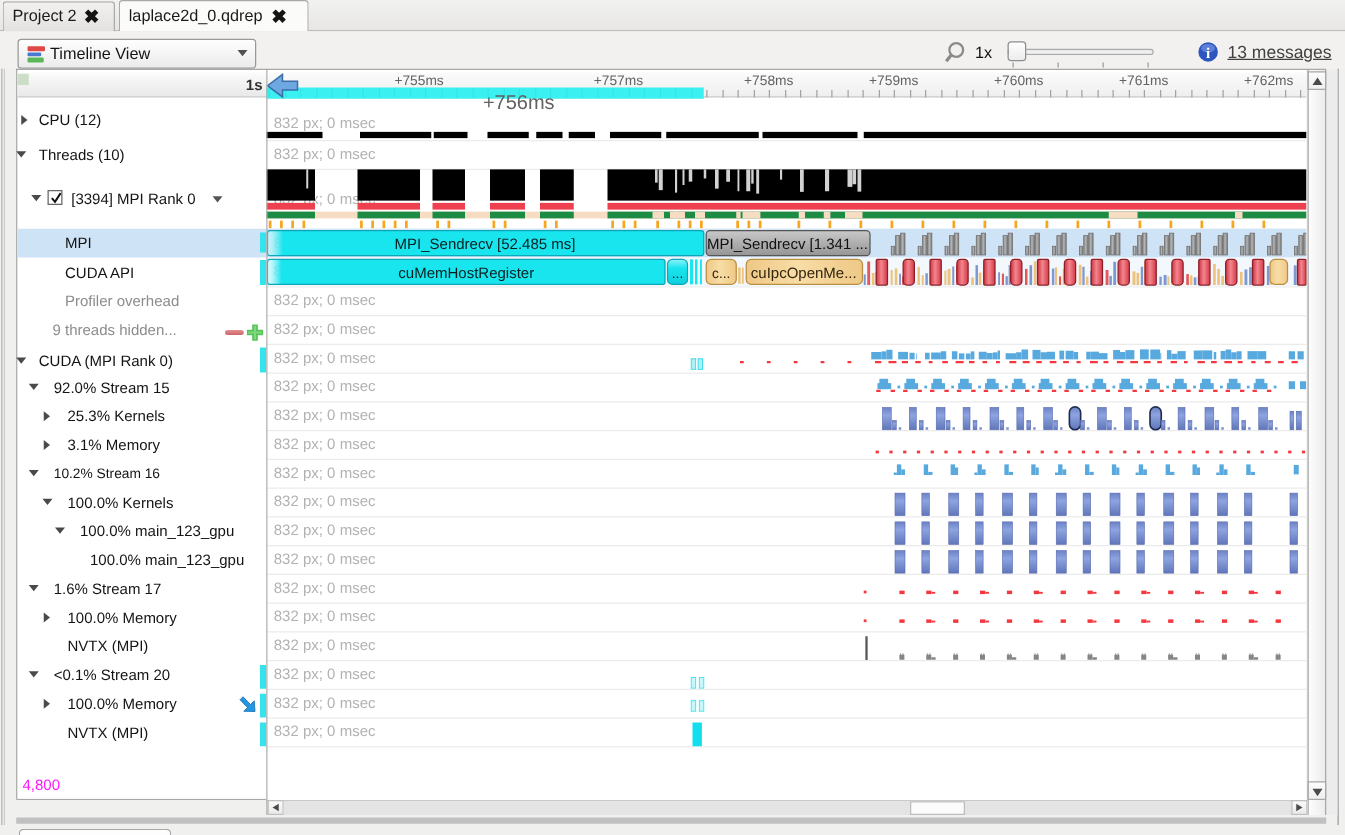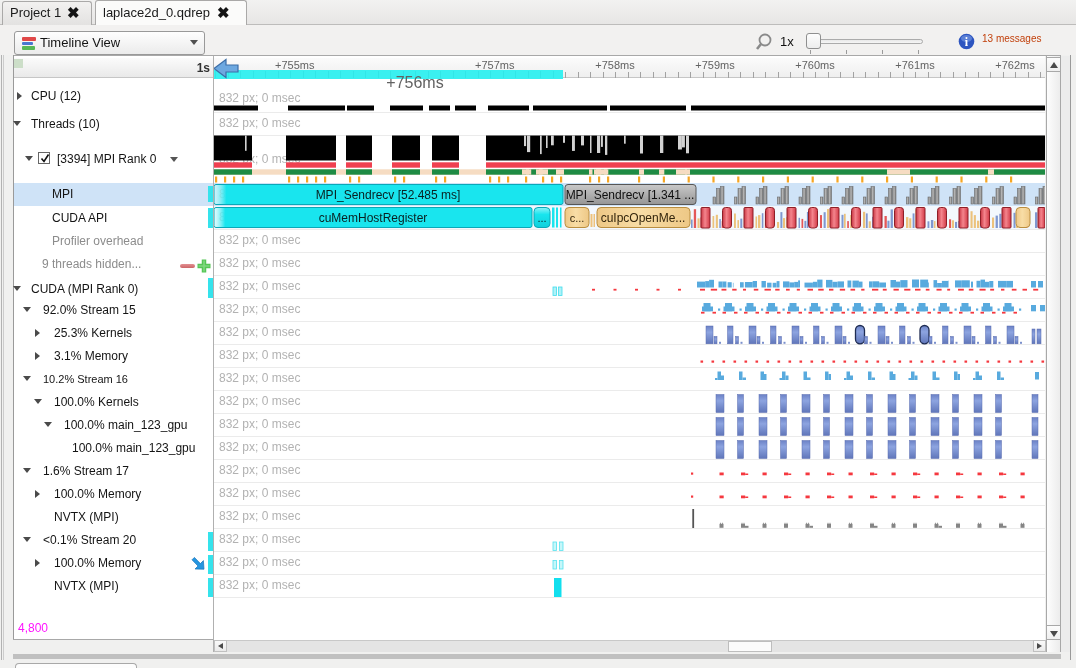"Project 1" div.abs { text: 1 -> 2 }
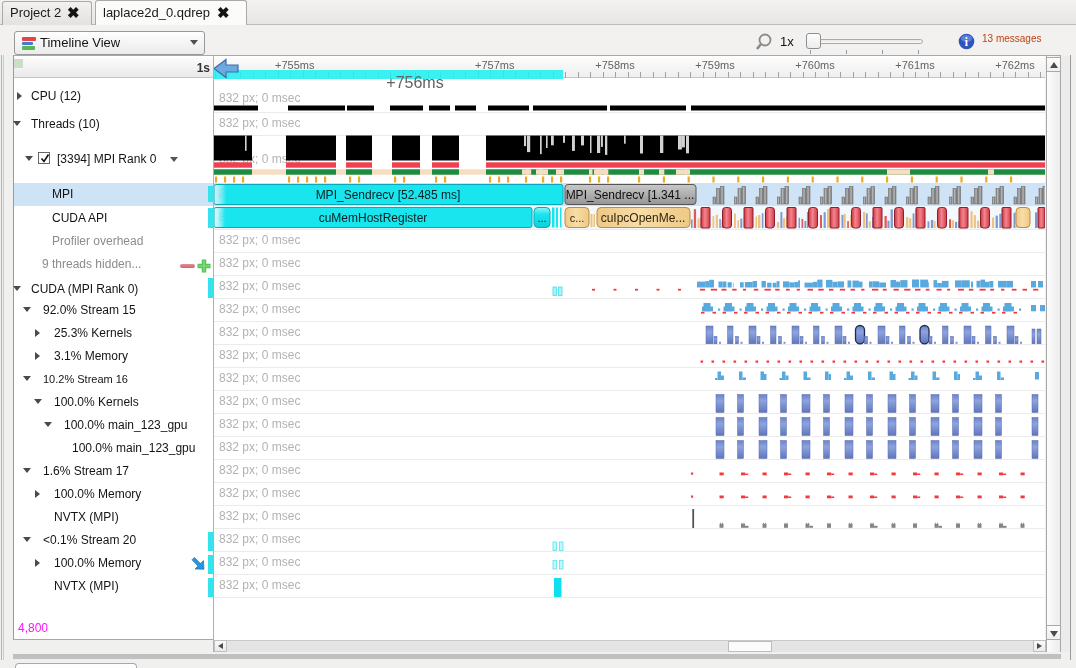"13 messages" div.abs { color: #c2410c -> #404040; font-size: 10px -> 14px; text-decoration: none -> underline }
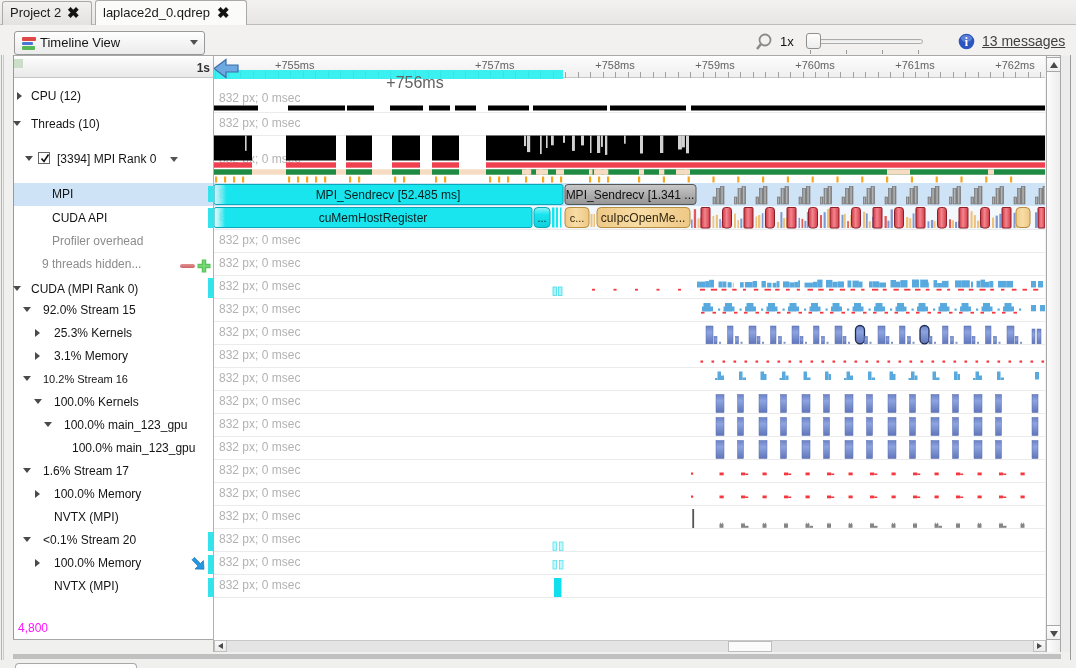"+755ms" div { text-align: left -> right }
